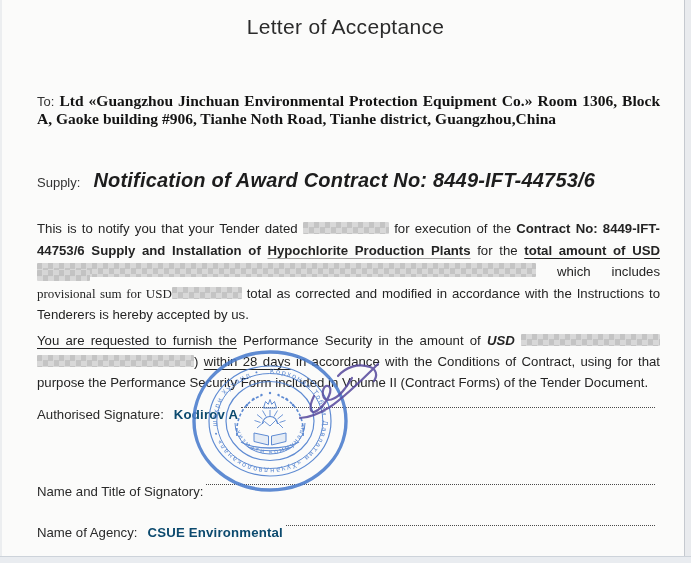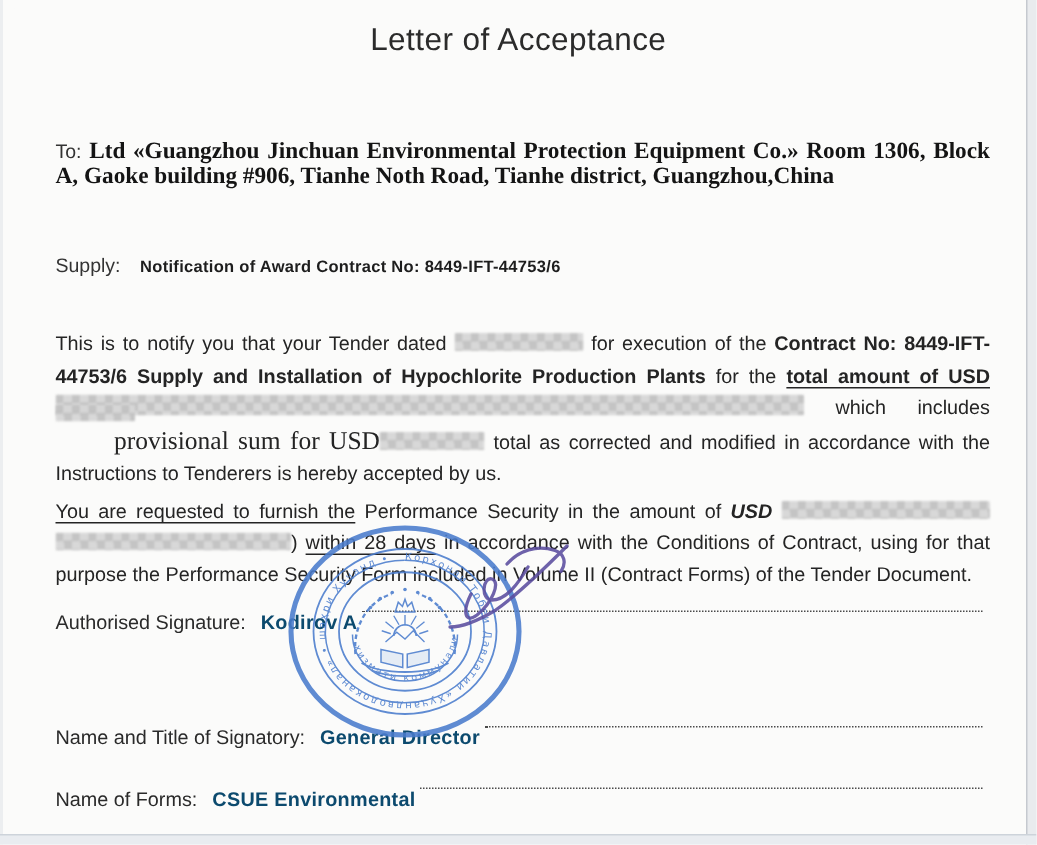"Notification of Award Contract No:" .subject-text { font-size: 11px -> 20px; font-style: none -> italic }
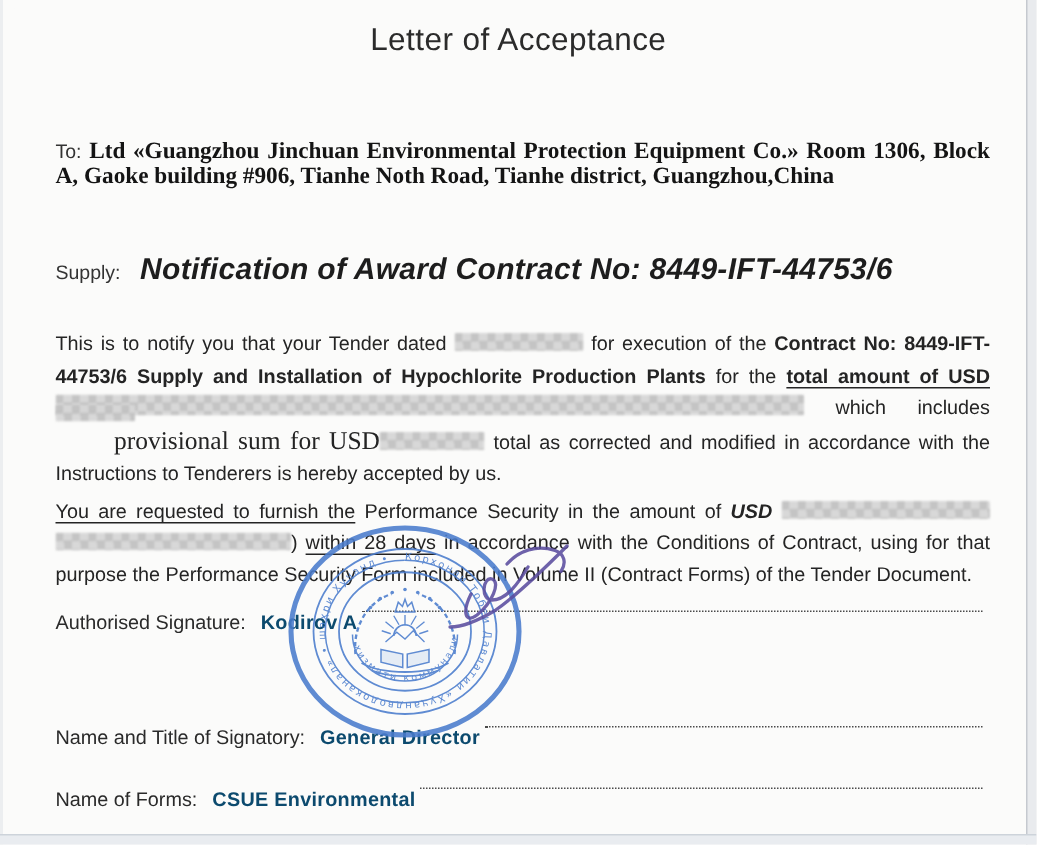"Hypochlorite Production Plants" .u-faint { text-decoration: none -> underline }
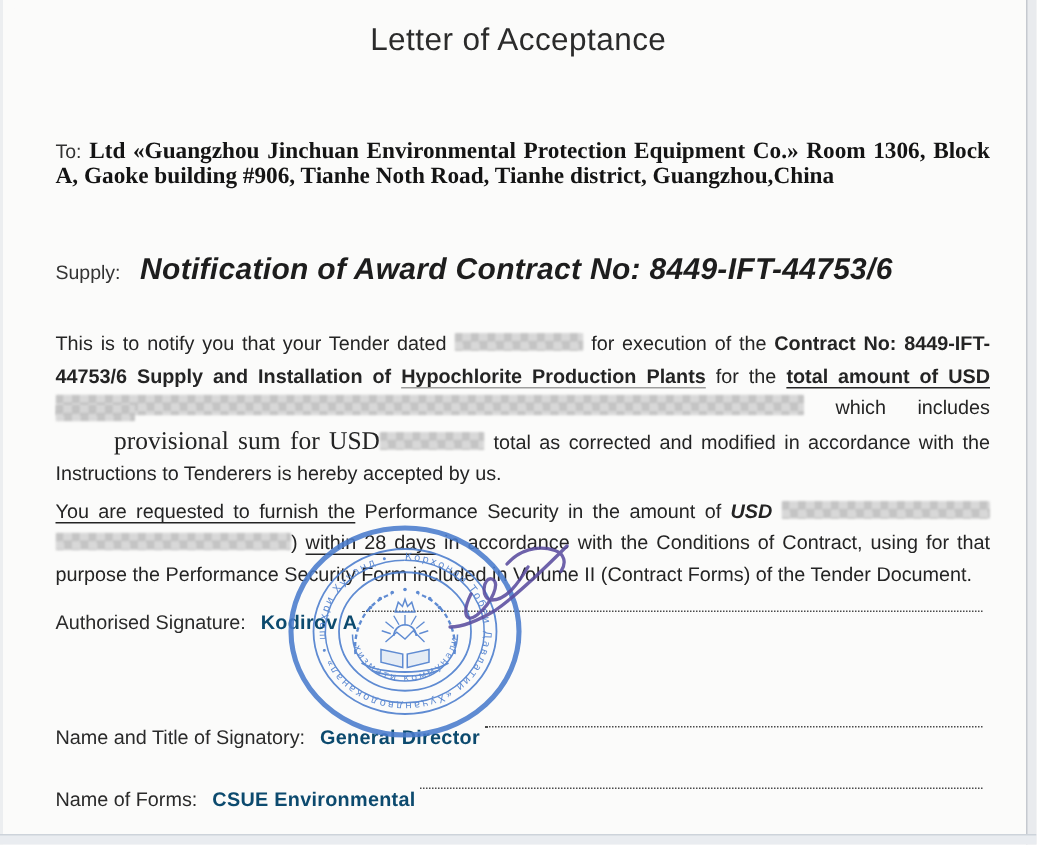"provisional sum for USD" .serif { font-size: 17px -> 13px; margin-left: 39px -> none }
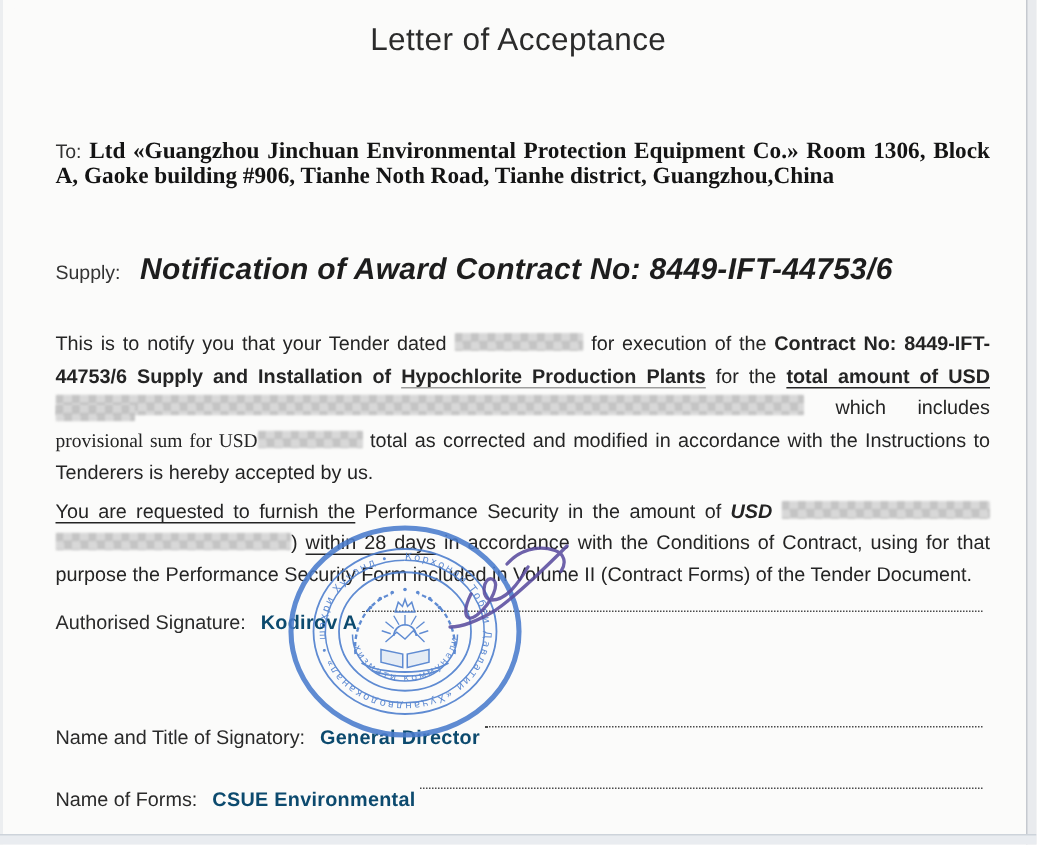"General Director" span.sig-name { html: <span>General Director</span> -> none }
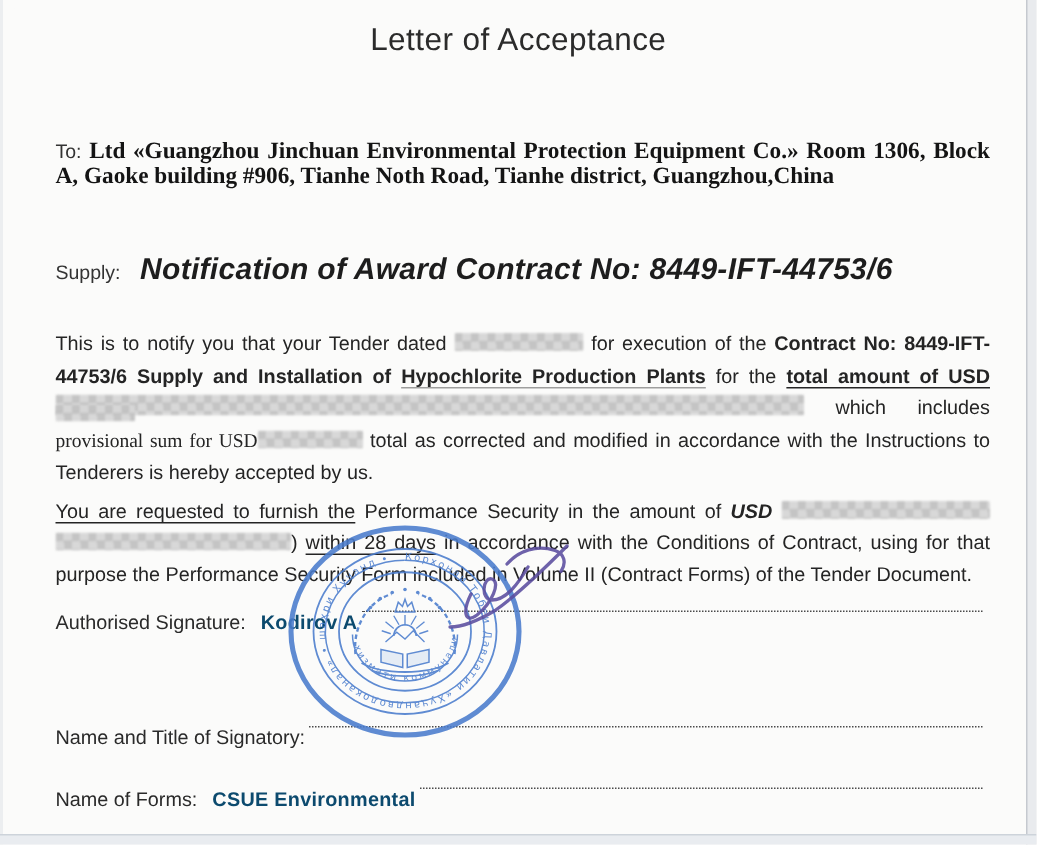"Name of Forms:" span { text: Forms -> Agency }
